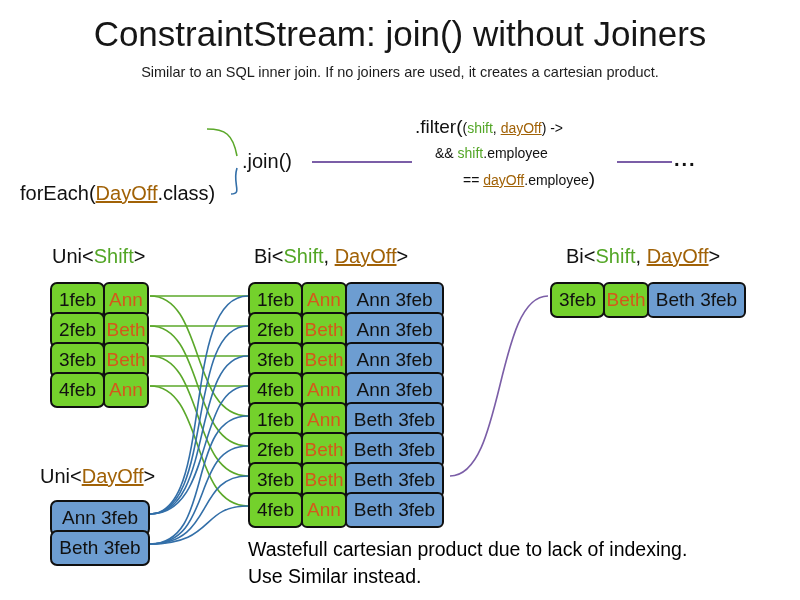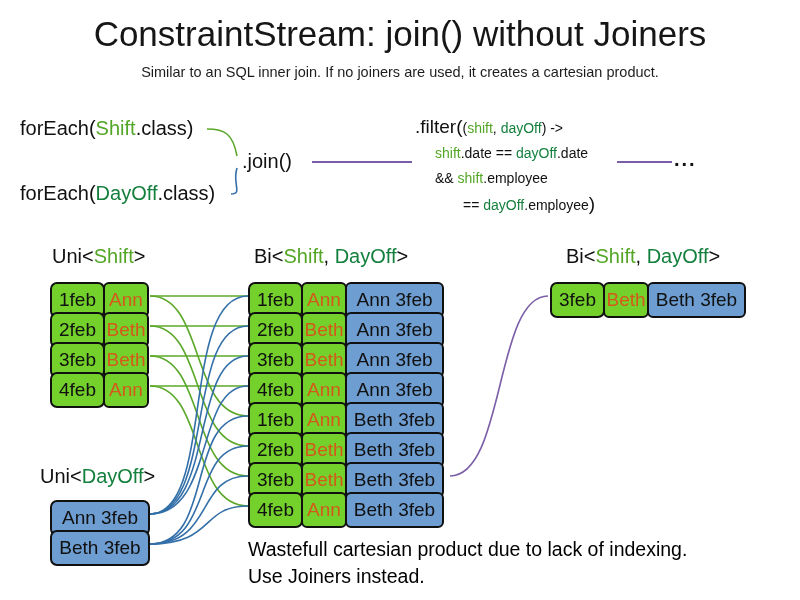"forEach(Shift.class)" div.abs { html: <div><span>forEach(</span><span>Shift</span><span>.class)</span></div> -> none }
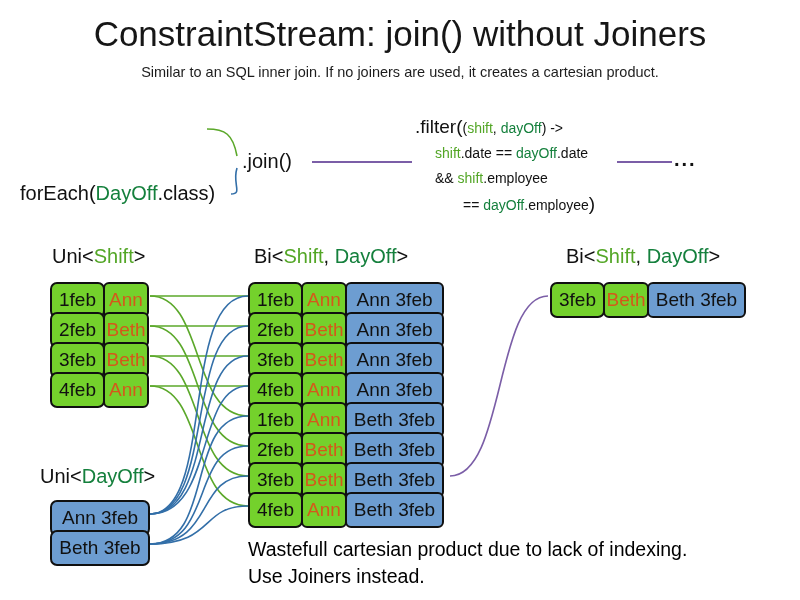"dayOff" .tok-blue { color: #15803d -> #a16207; text-decoration: none -> underline }
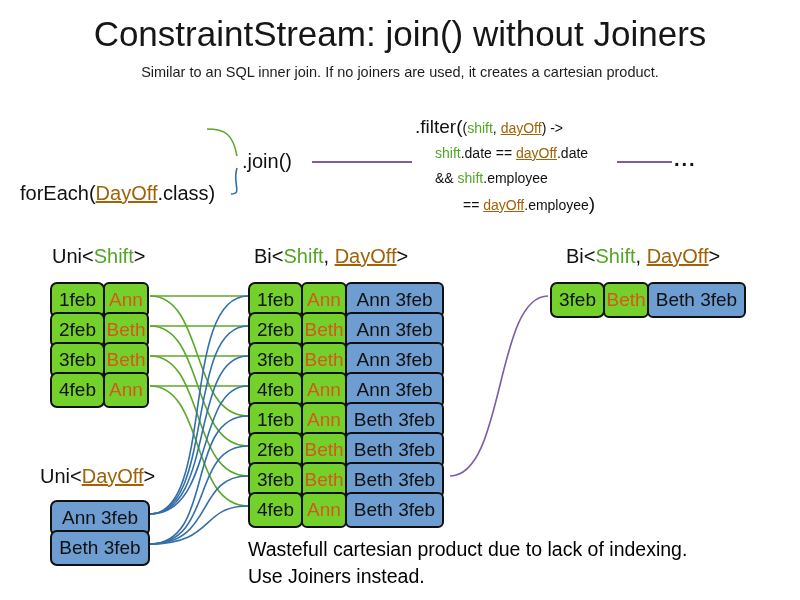"shift.date == dayOff.date" div.indent1 { html: <div><span>shift</span><span>.date == </span><span>dayOff</span><span>.date</span></div> -> none }
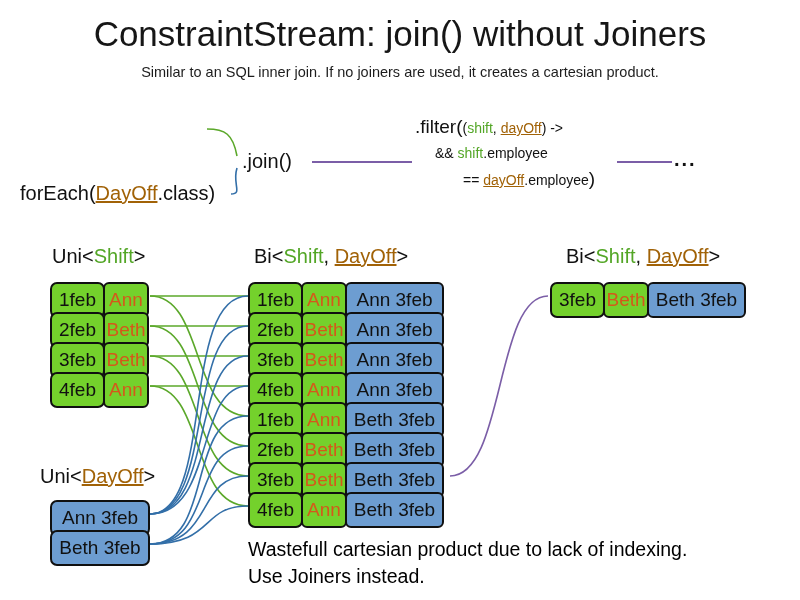"Use Joiners instead." div { text: Joiners -> Similar }
